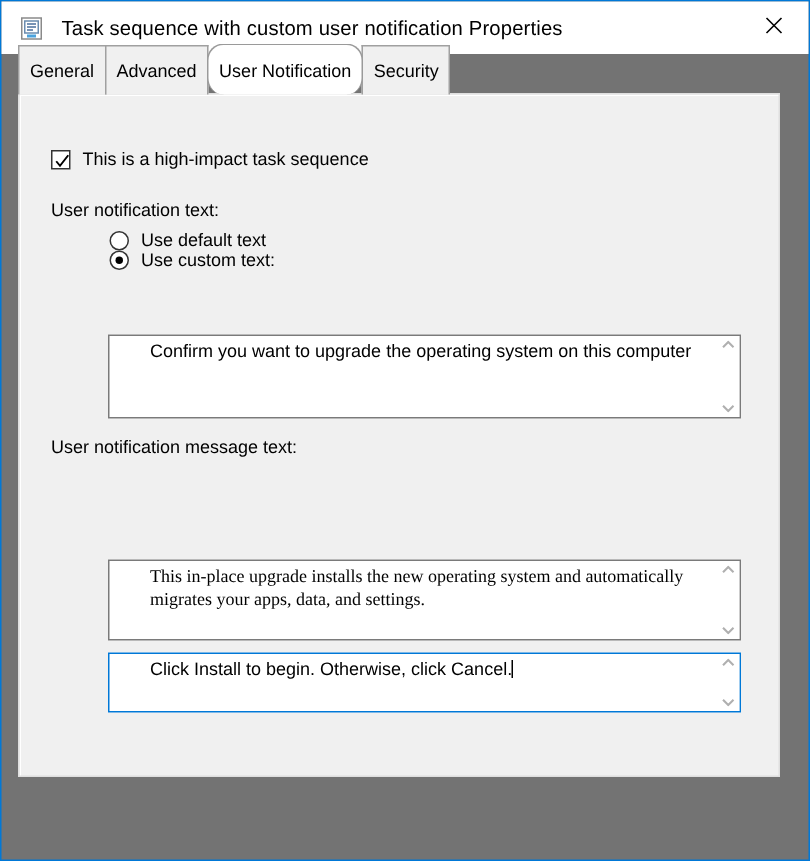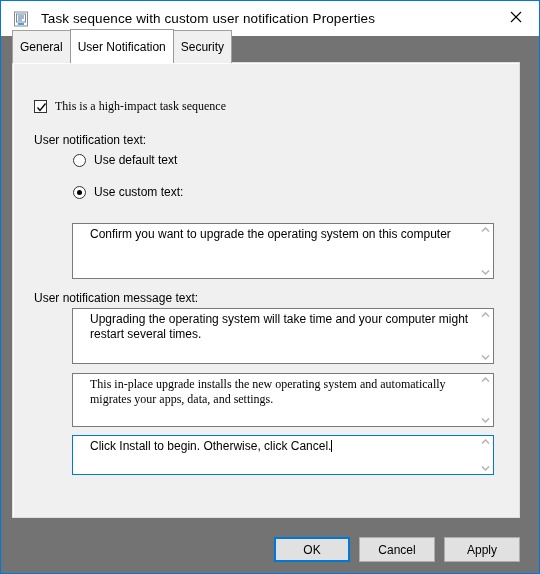"Advanced" div.tab { html: none -> <div> <span>Advanced</span> </div> }
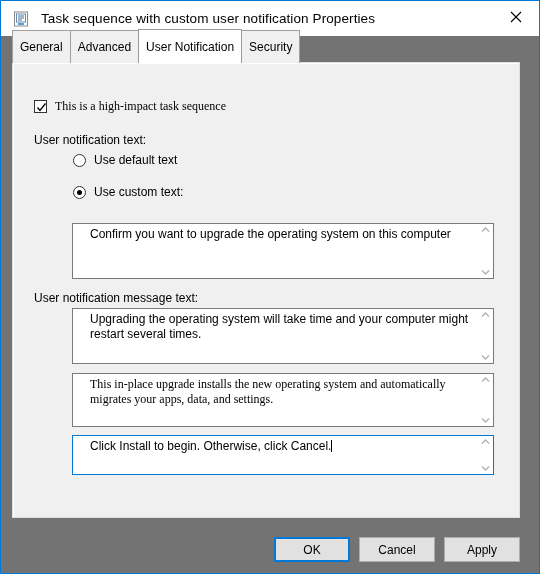"User Notification" .tab.active { border-radius: none -> 11px }
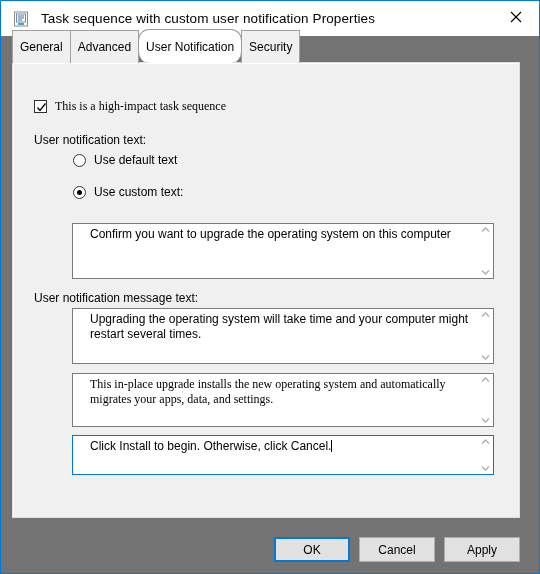"This is a high-impact task" .checkrow { font-family: Liberation Serif, serif -> none }
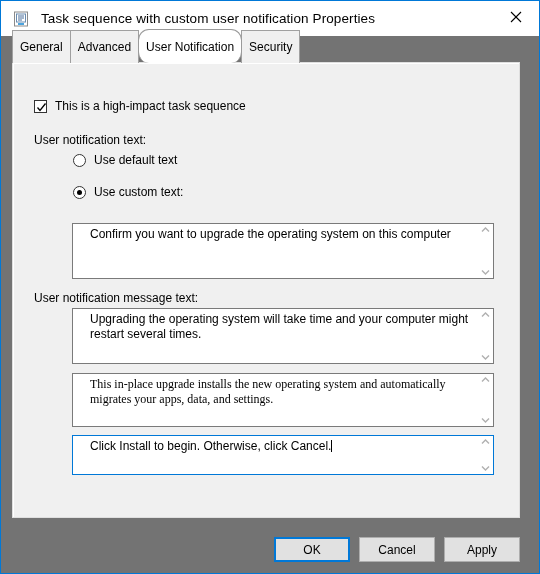"Use custom text:" .radiorow.r2 { top: 122px -> 103px }
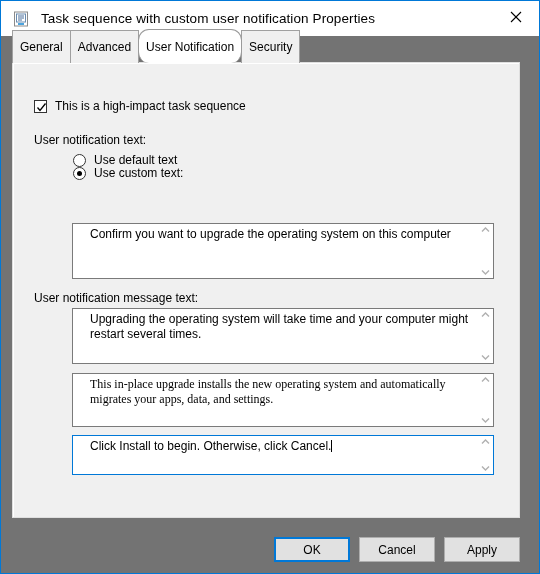"Confirm you want to upgrade" .tbox-text { margin-left: none -> 10px }
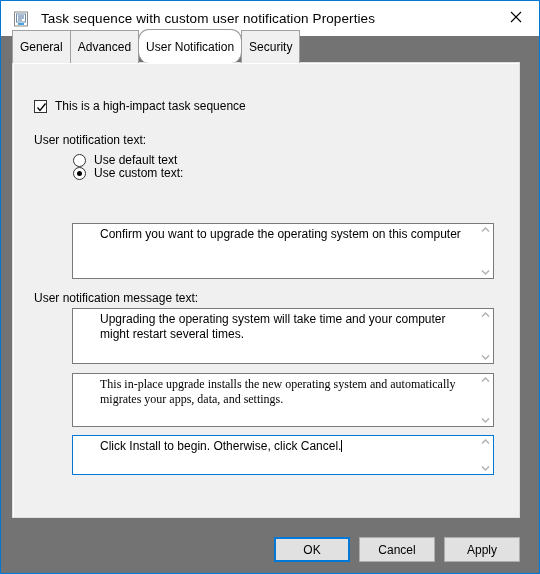"Upgrading the operating system will" div.tbox { html: <div> <div>Upgrading the operating system will take time and your computer might restart several times.</div> <div> <svg> <polyline></polyline> </svg> <svg> <polyline></polyline> </svg> </div> </div> -> none }
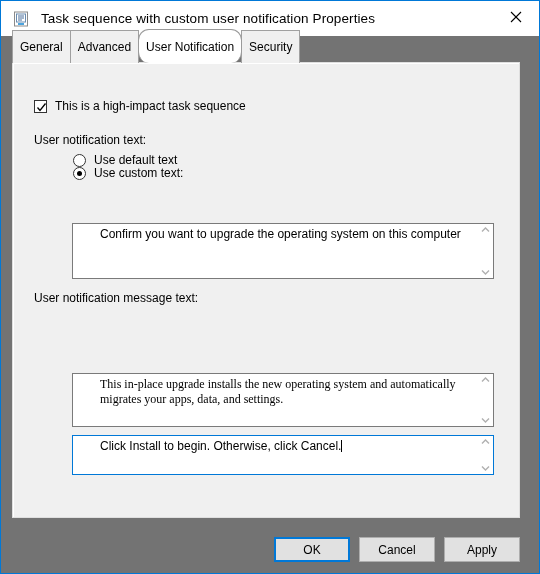"OK" div.footer { html: <div> <button>OK</button> <button>Cancel</button> <button>Apply</button> </div> -> none }
